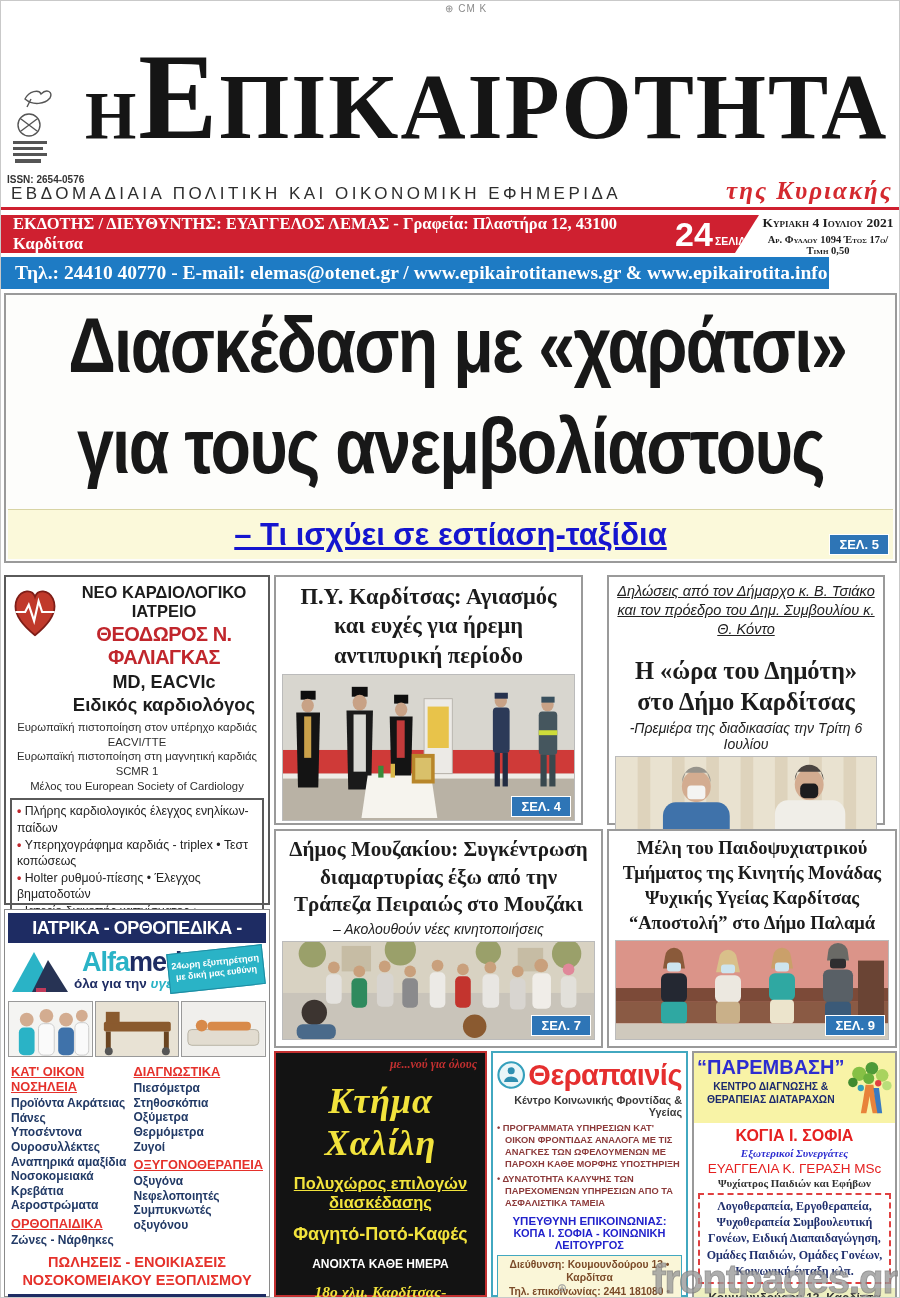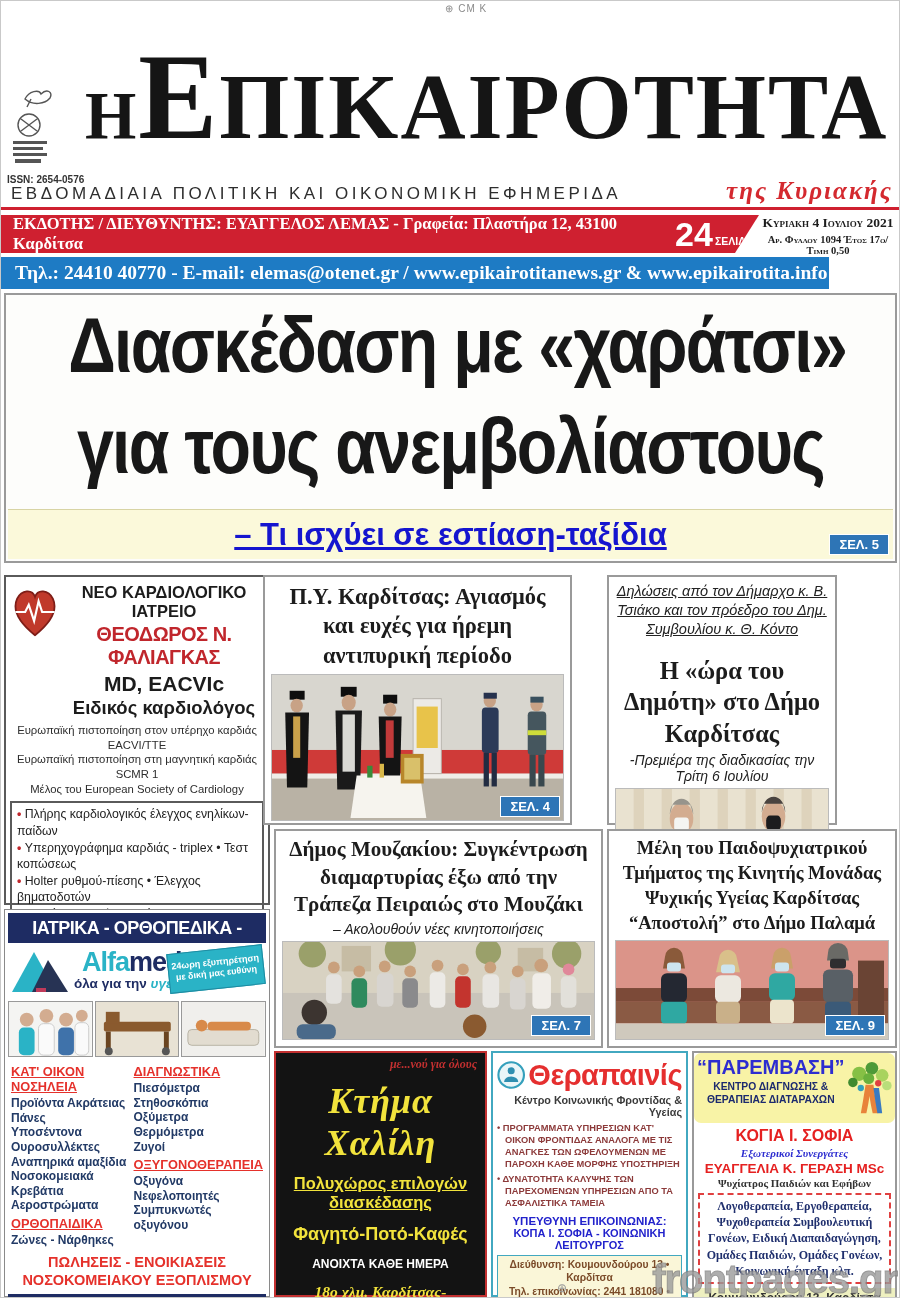"Π.Υ. Καρδίτσας: Αγιασμός και ευχές" #a1 { left: 262px -> 273px }
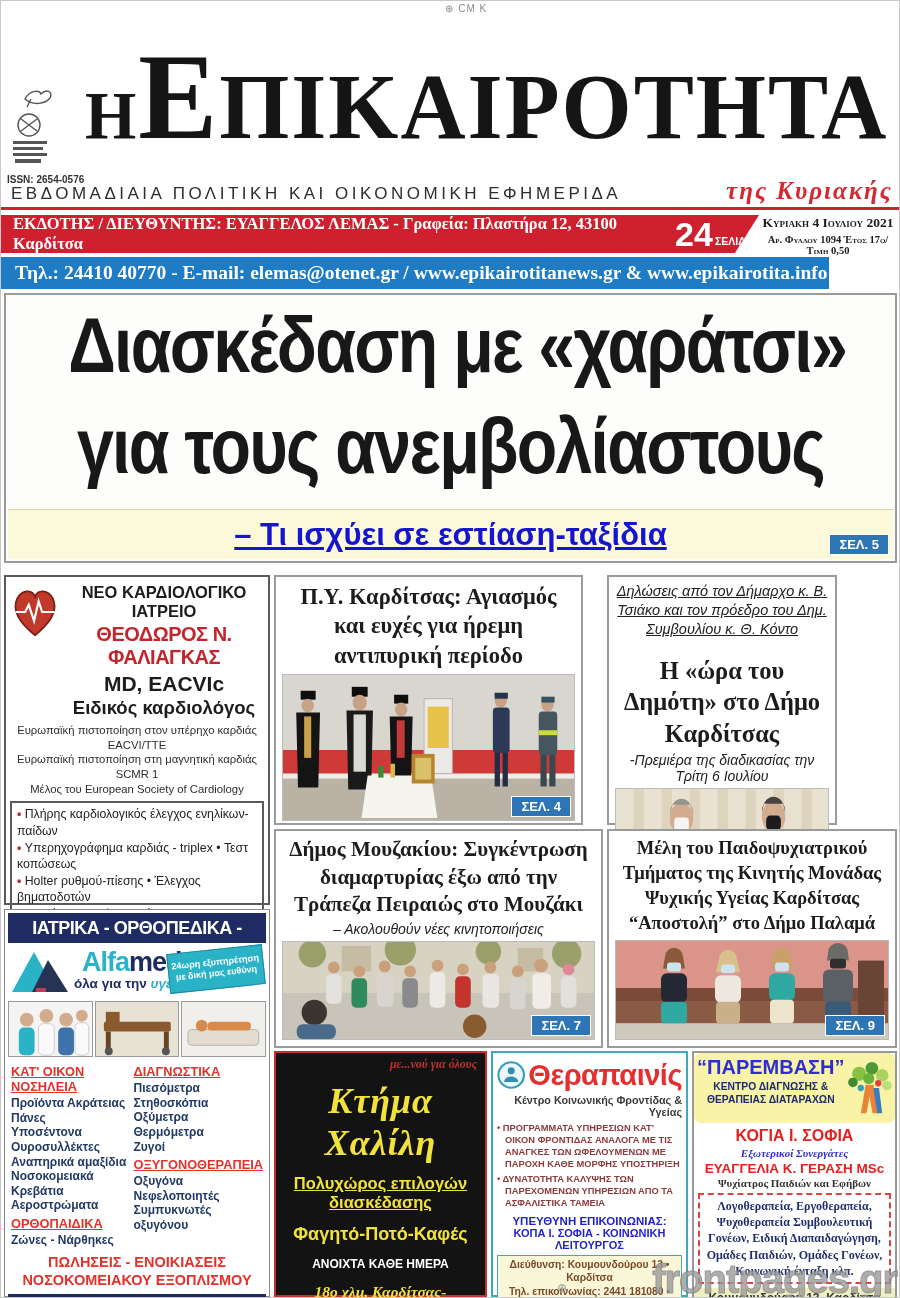"Δηλώσεις από τον Δήμαρχο κ." #a3 { width: 230px -> 278px }
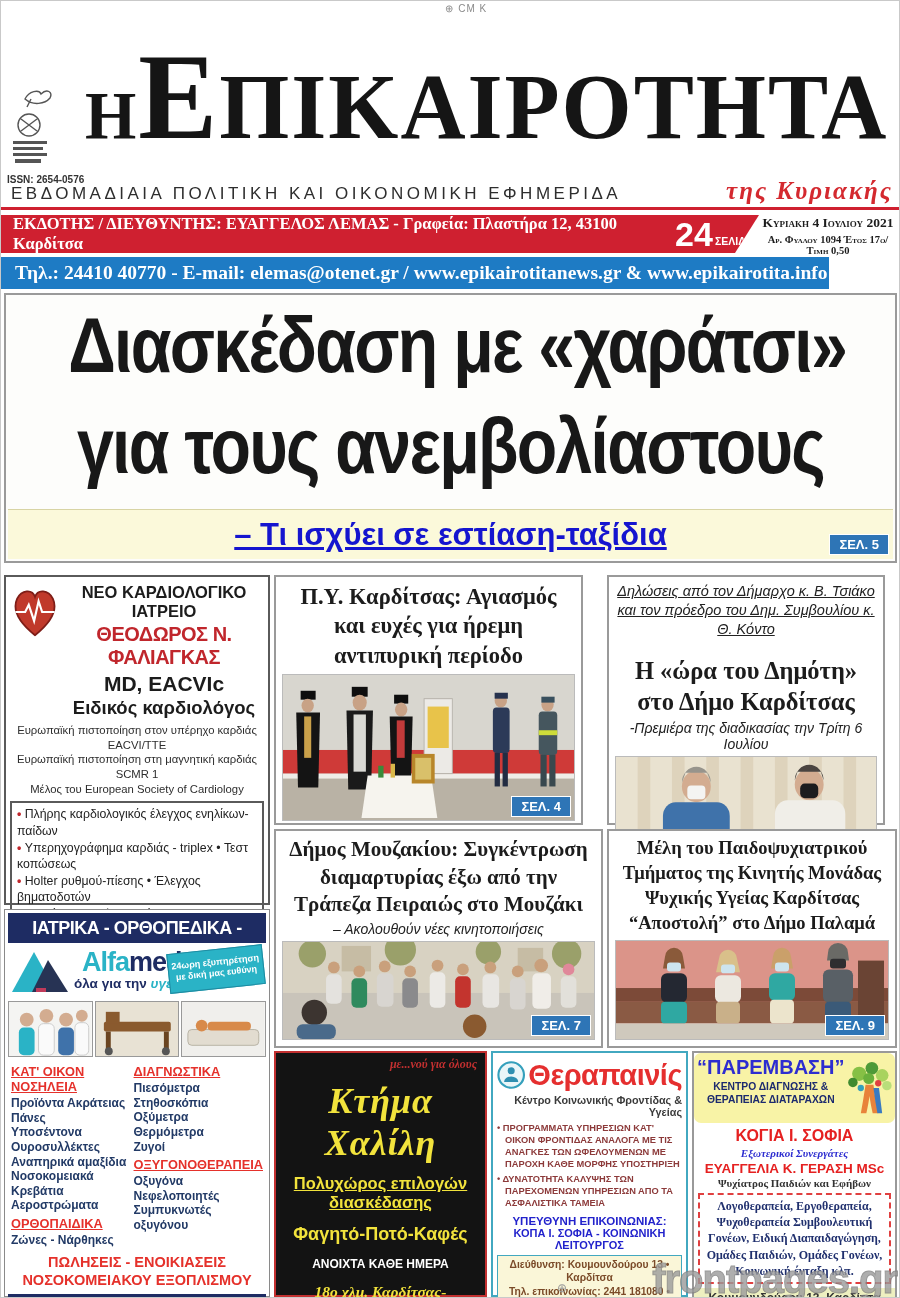"MD, EACVIc" .cardio-md { font-size: 21px -> 18px }
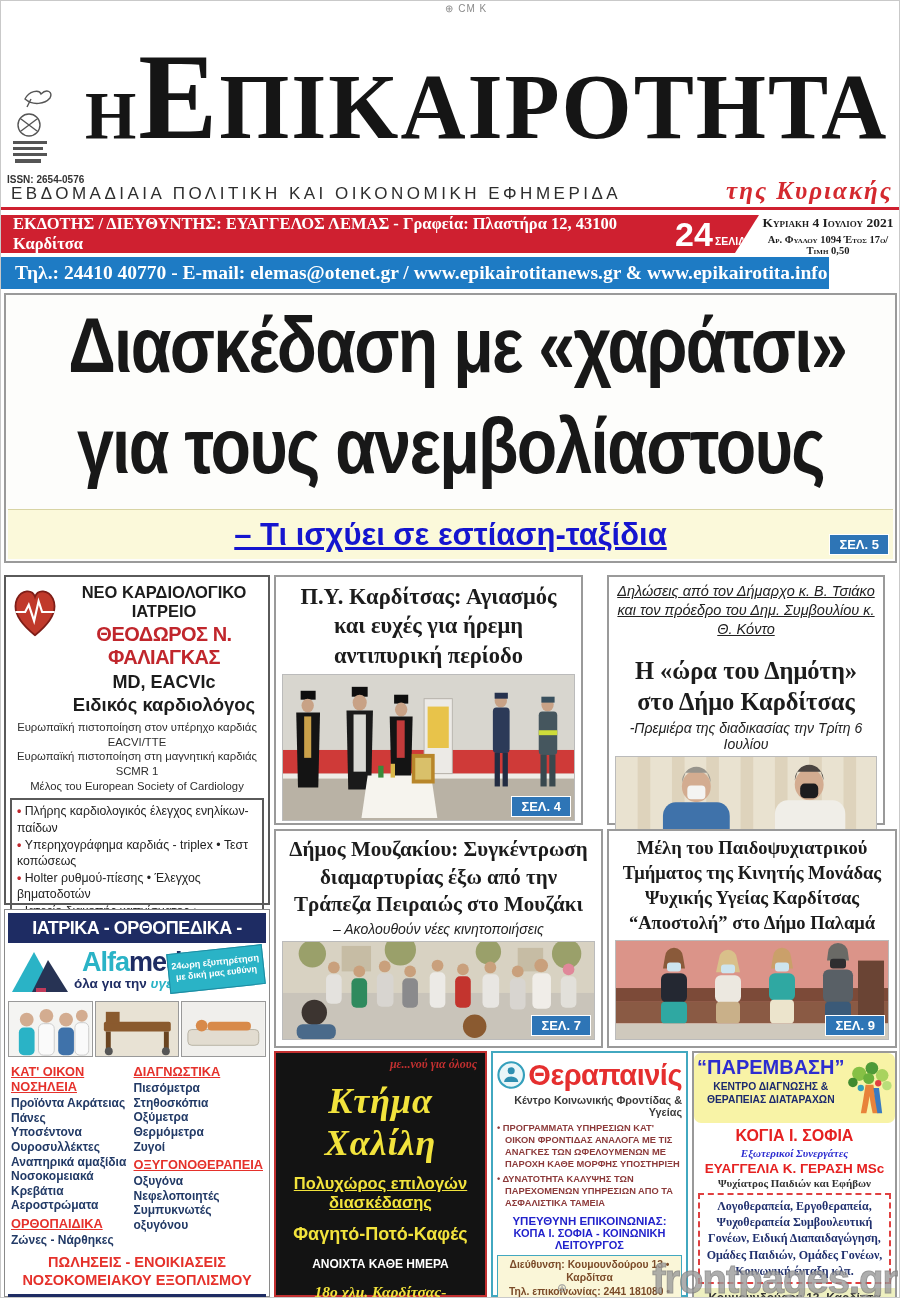"“ΠΑΡΕΜΒΑΣΗ”" .parem-head { border-radius: 7px -> none }
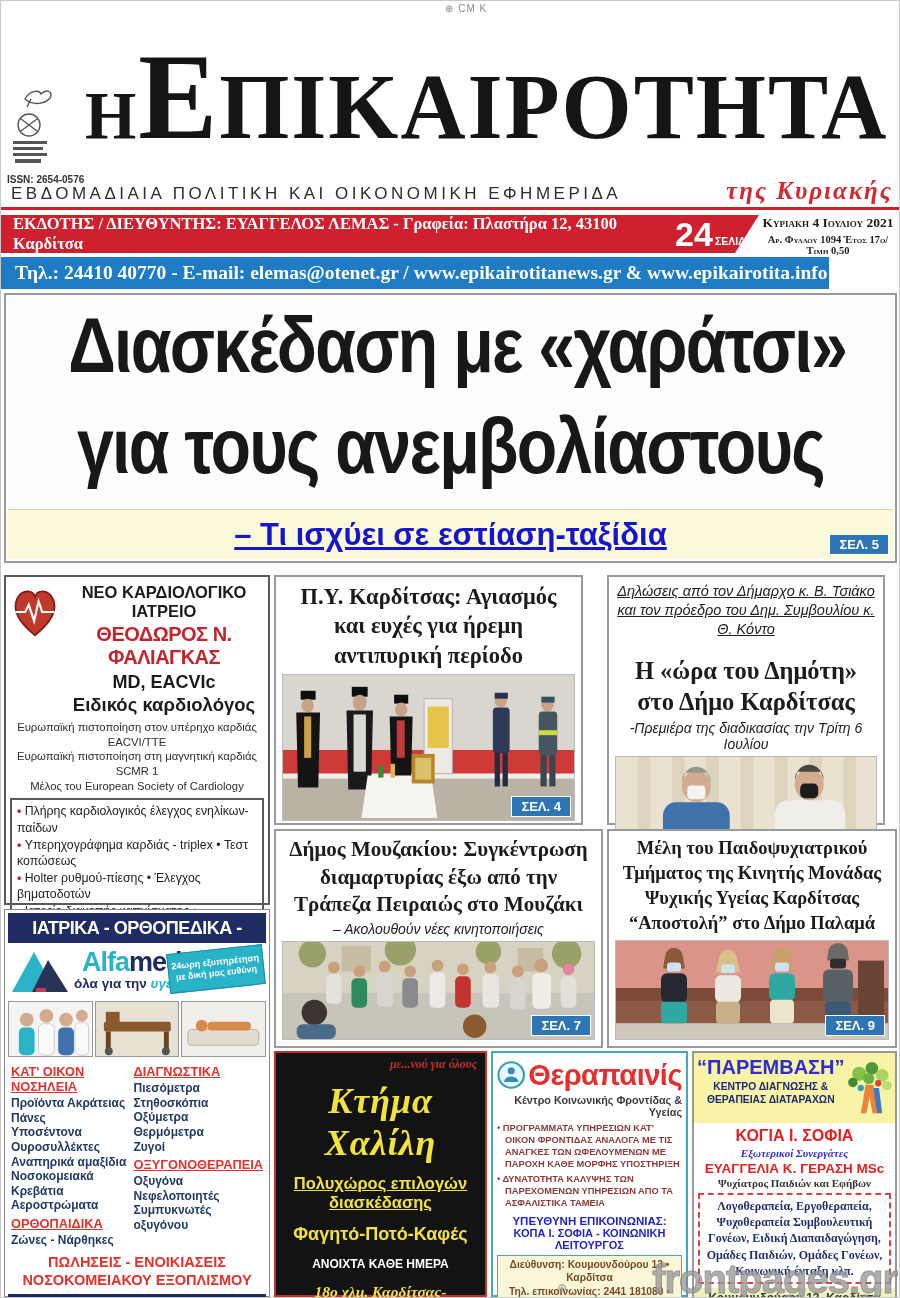"ΕΥΑΓΓΕΛΙΑ Κ. ΓΕΡΑΣΗ MSc" .parem-n2 { font-weight: bold -> normal }
